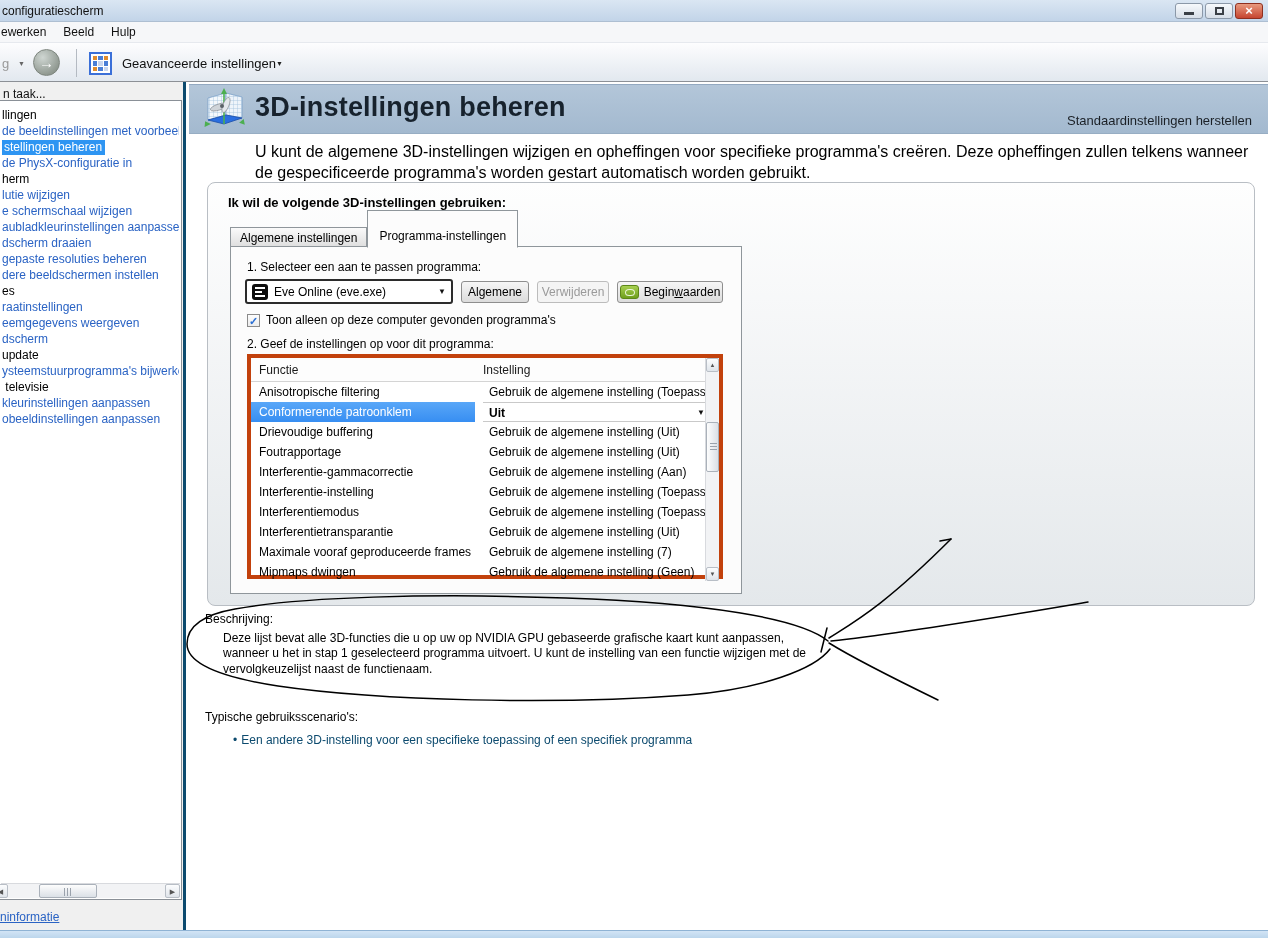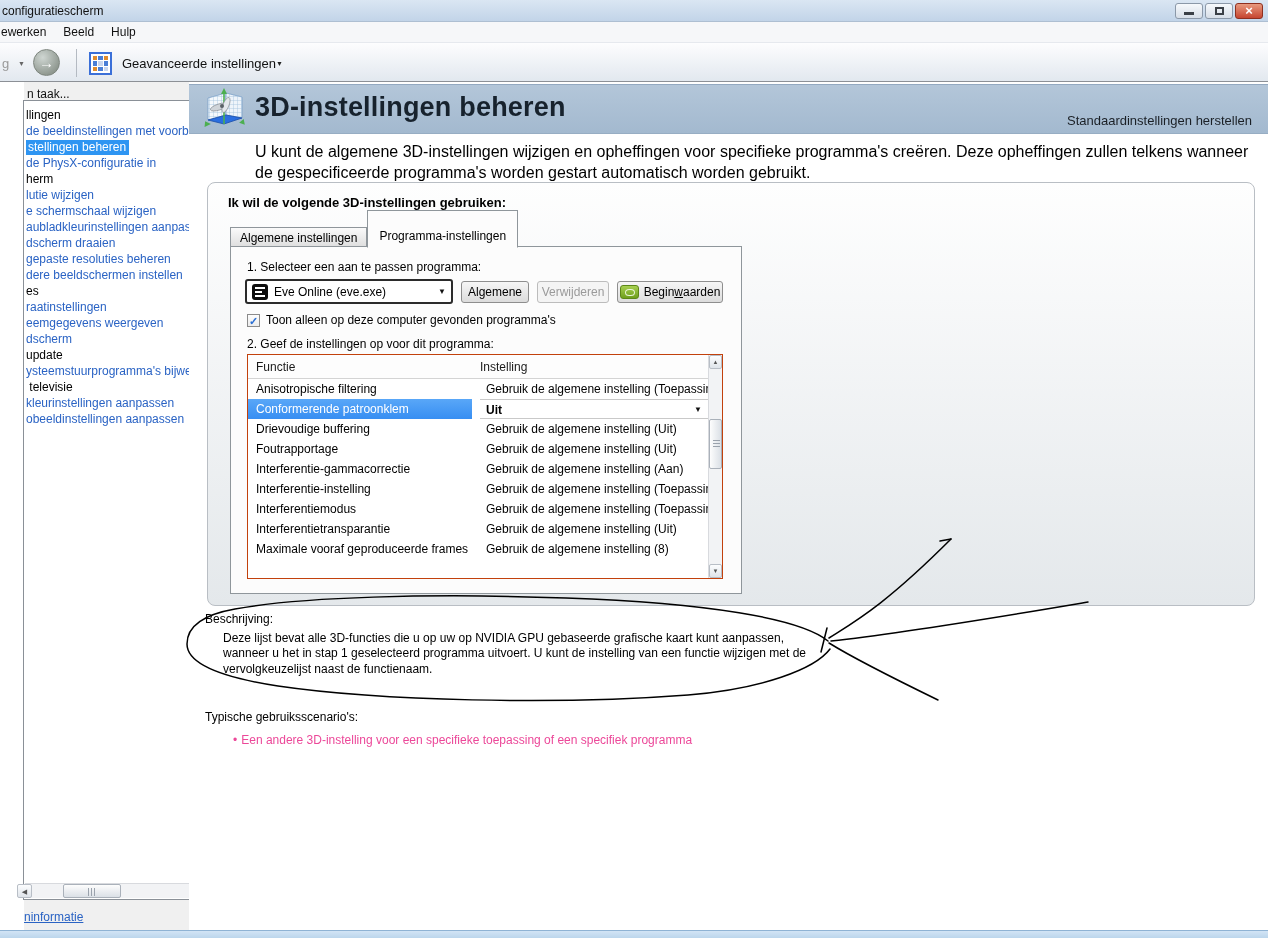"n taak..." .sidebar { margin-left: 24px -> none }
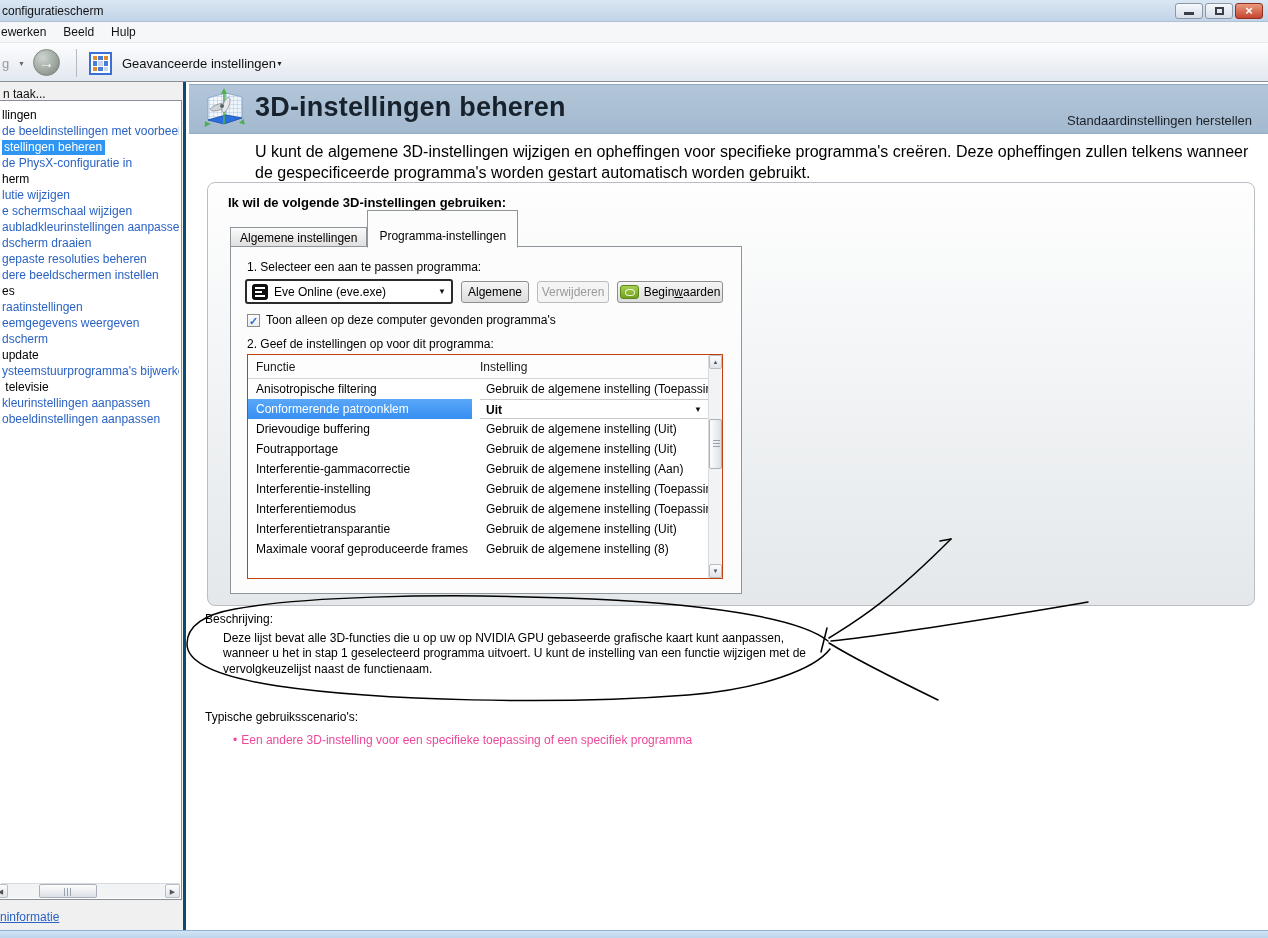"Functie" .settings-table { border: 1px solid #c2410c -> 4px solid #c2410c }
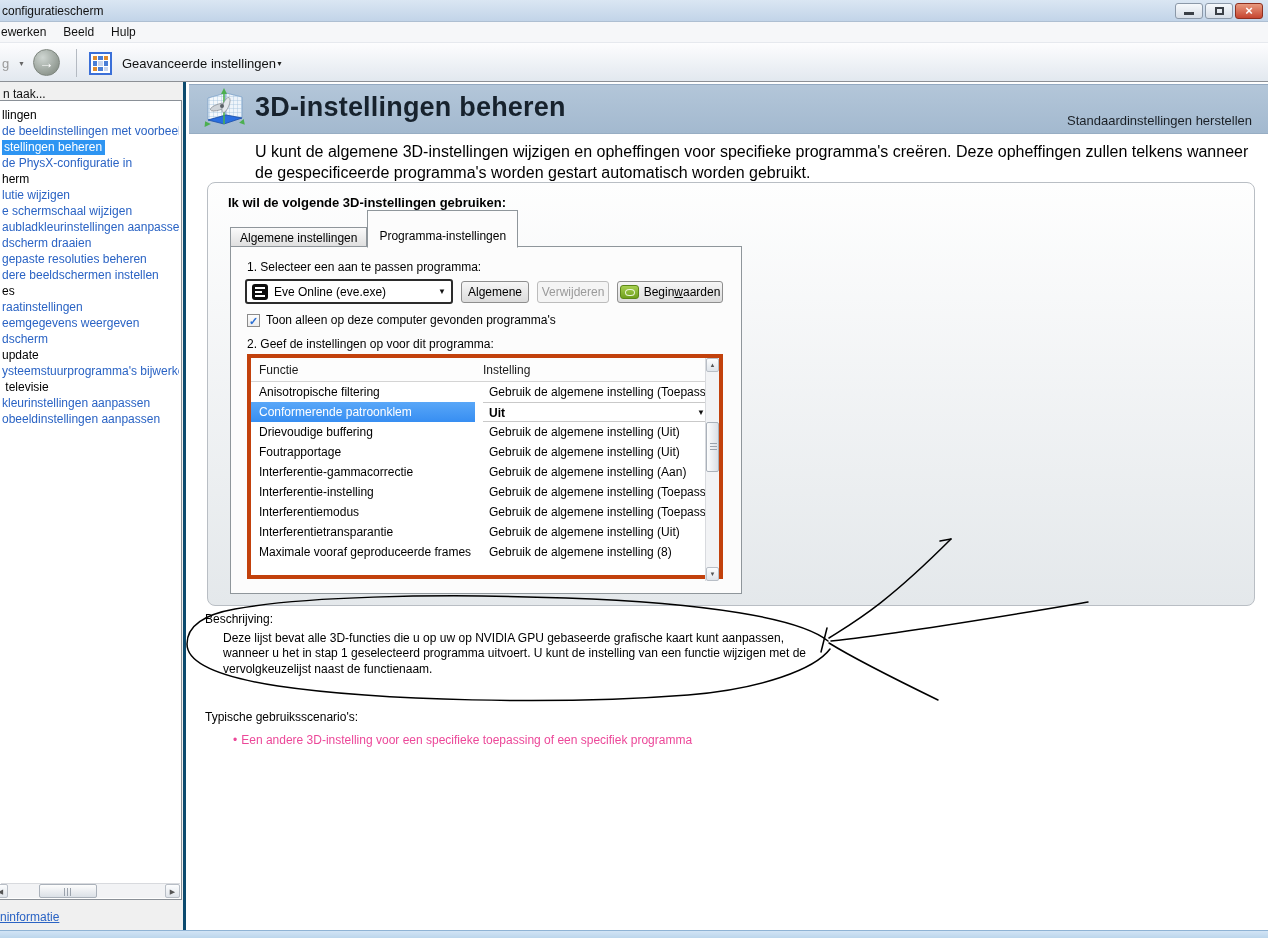"Gebruik de algemene instelling (8)" span { text: 8 -> 7 }
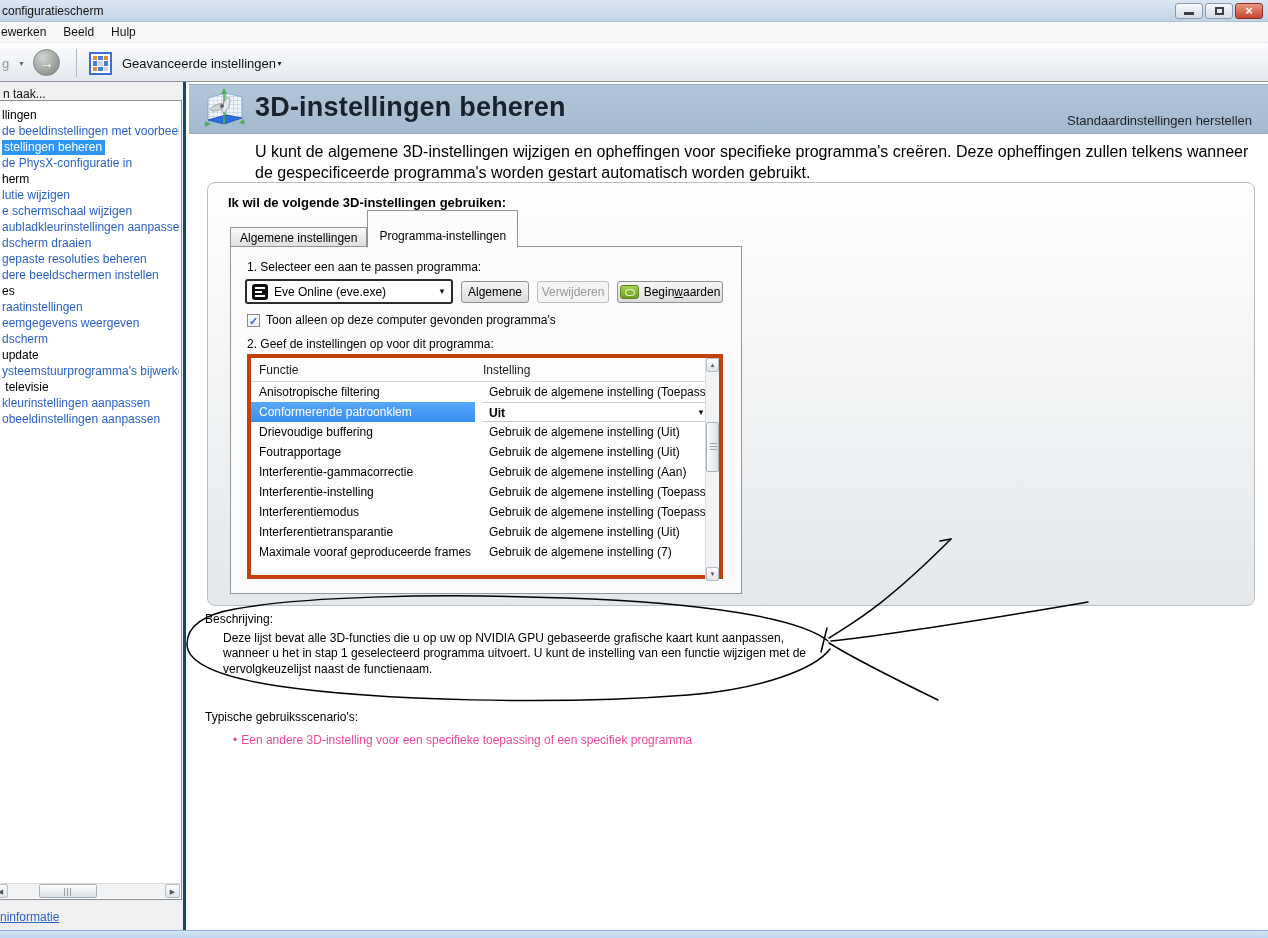"Mipmaps dwingen" div.trow { html: none -> <div> <div>Mipmaps dwingen</div> <div><span>Gebruik de algemene instelling (Geen)</span></div> </div> }
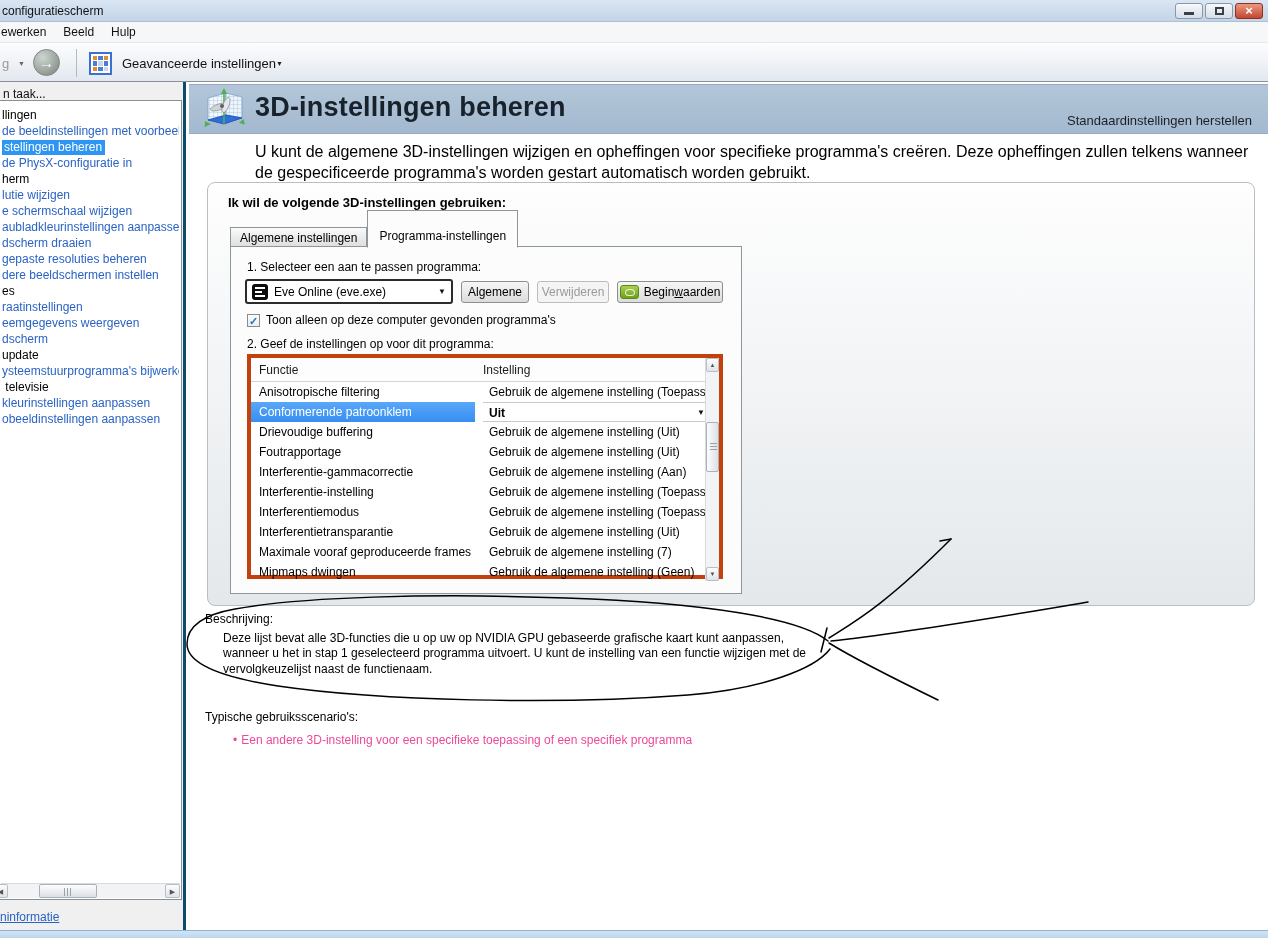"• Een andere 3D-instelling voor" .scen-bullet { color: #ec4899 -> #0c4a6e }
